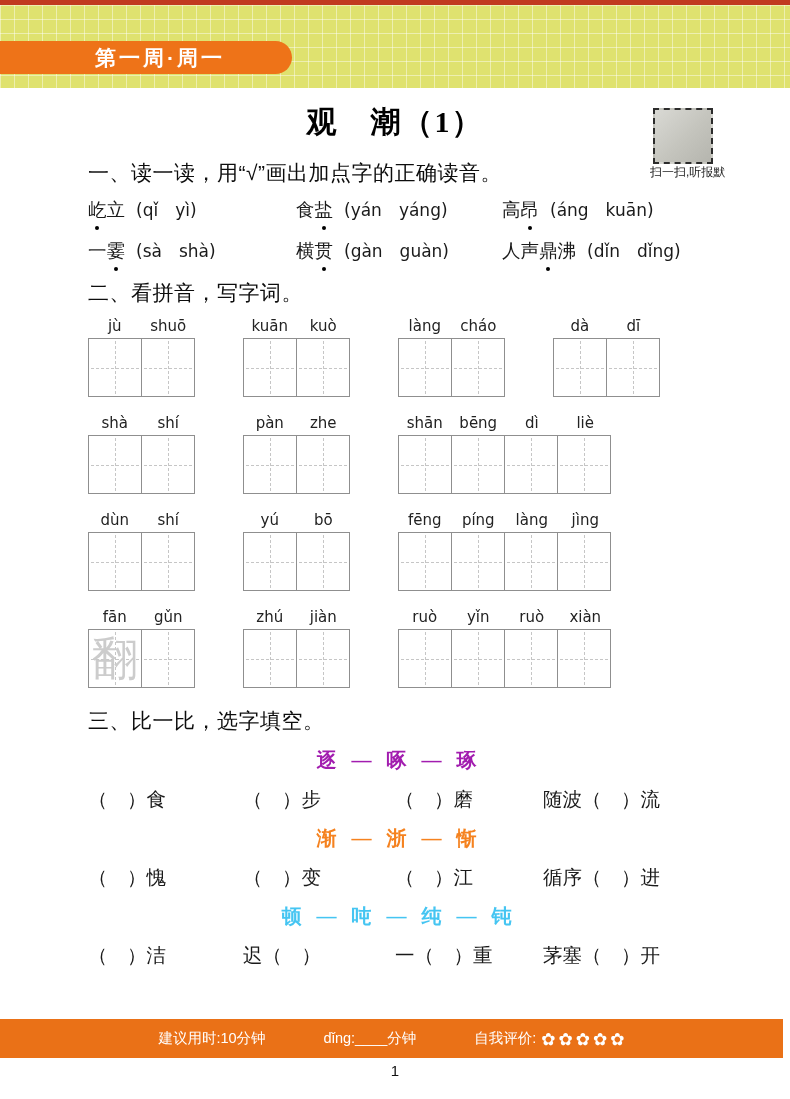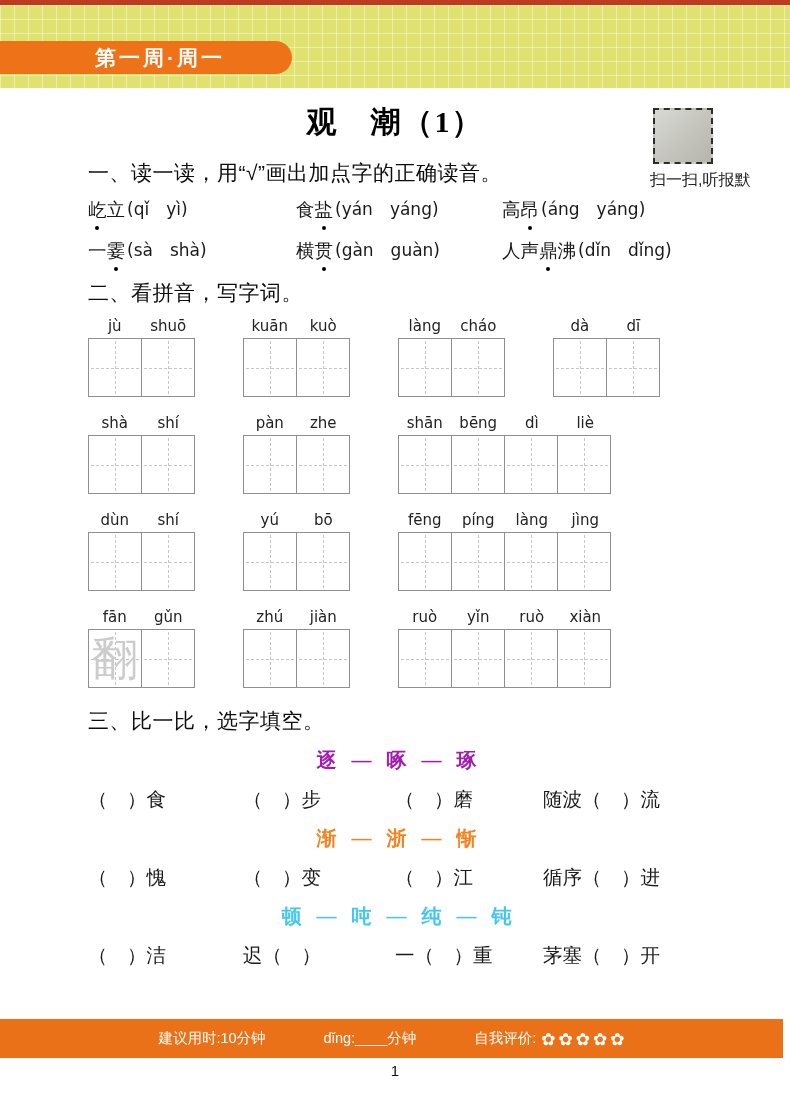"扫一扫,听报默" .qr-caption { font-size: 16px -> 12px; margin-top: 6px -> none }
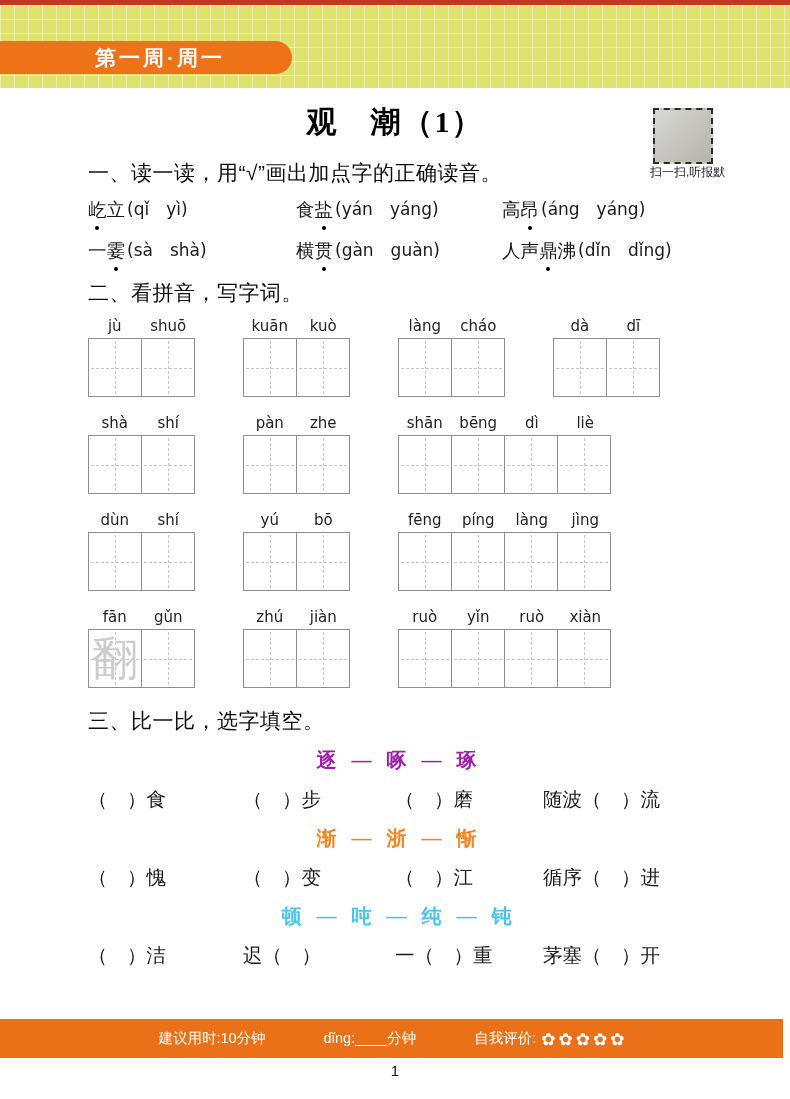"屹立" .read-item { align-items: center -> flex-end; gap: none -> 9px }
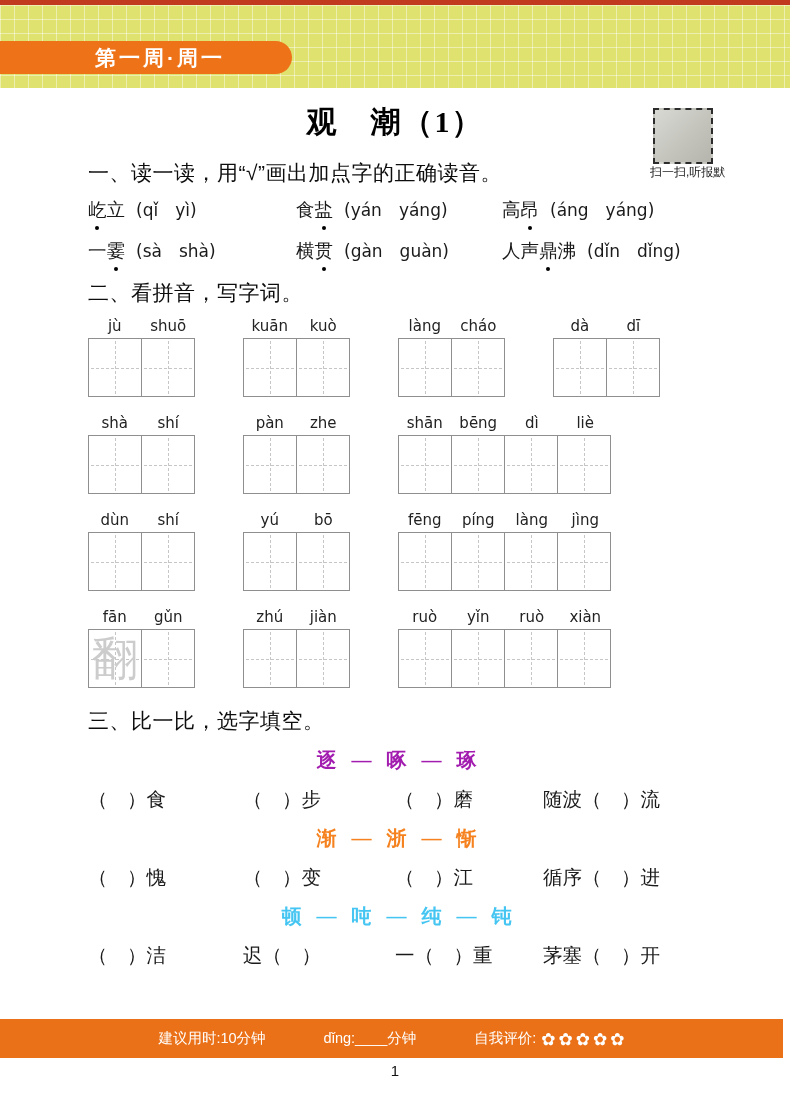"(áng yáng)" span.pinyin-choices { text: yáng -> kuān }
